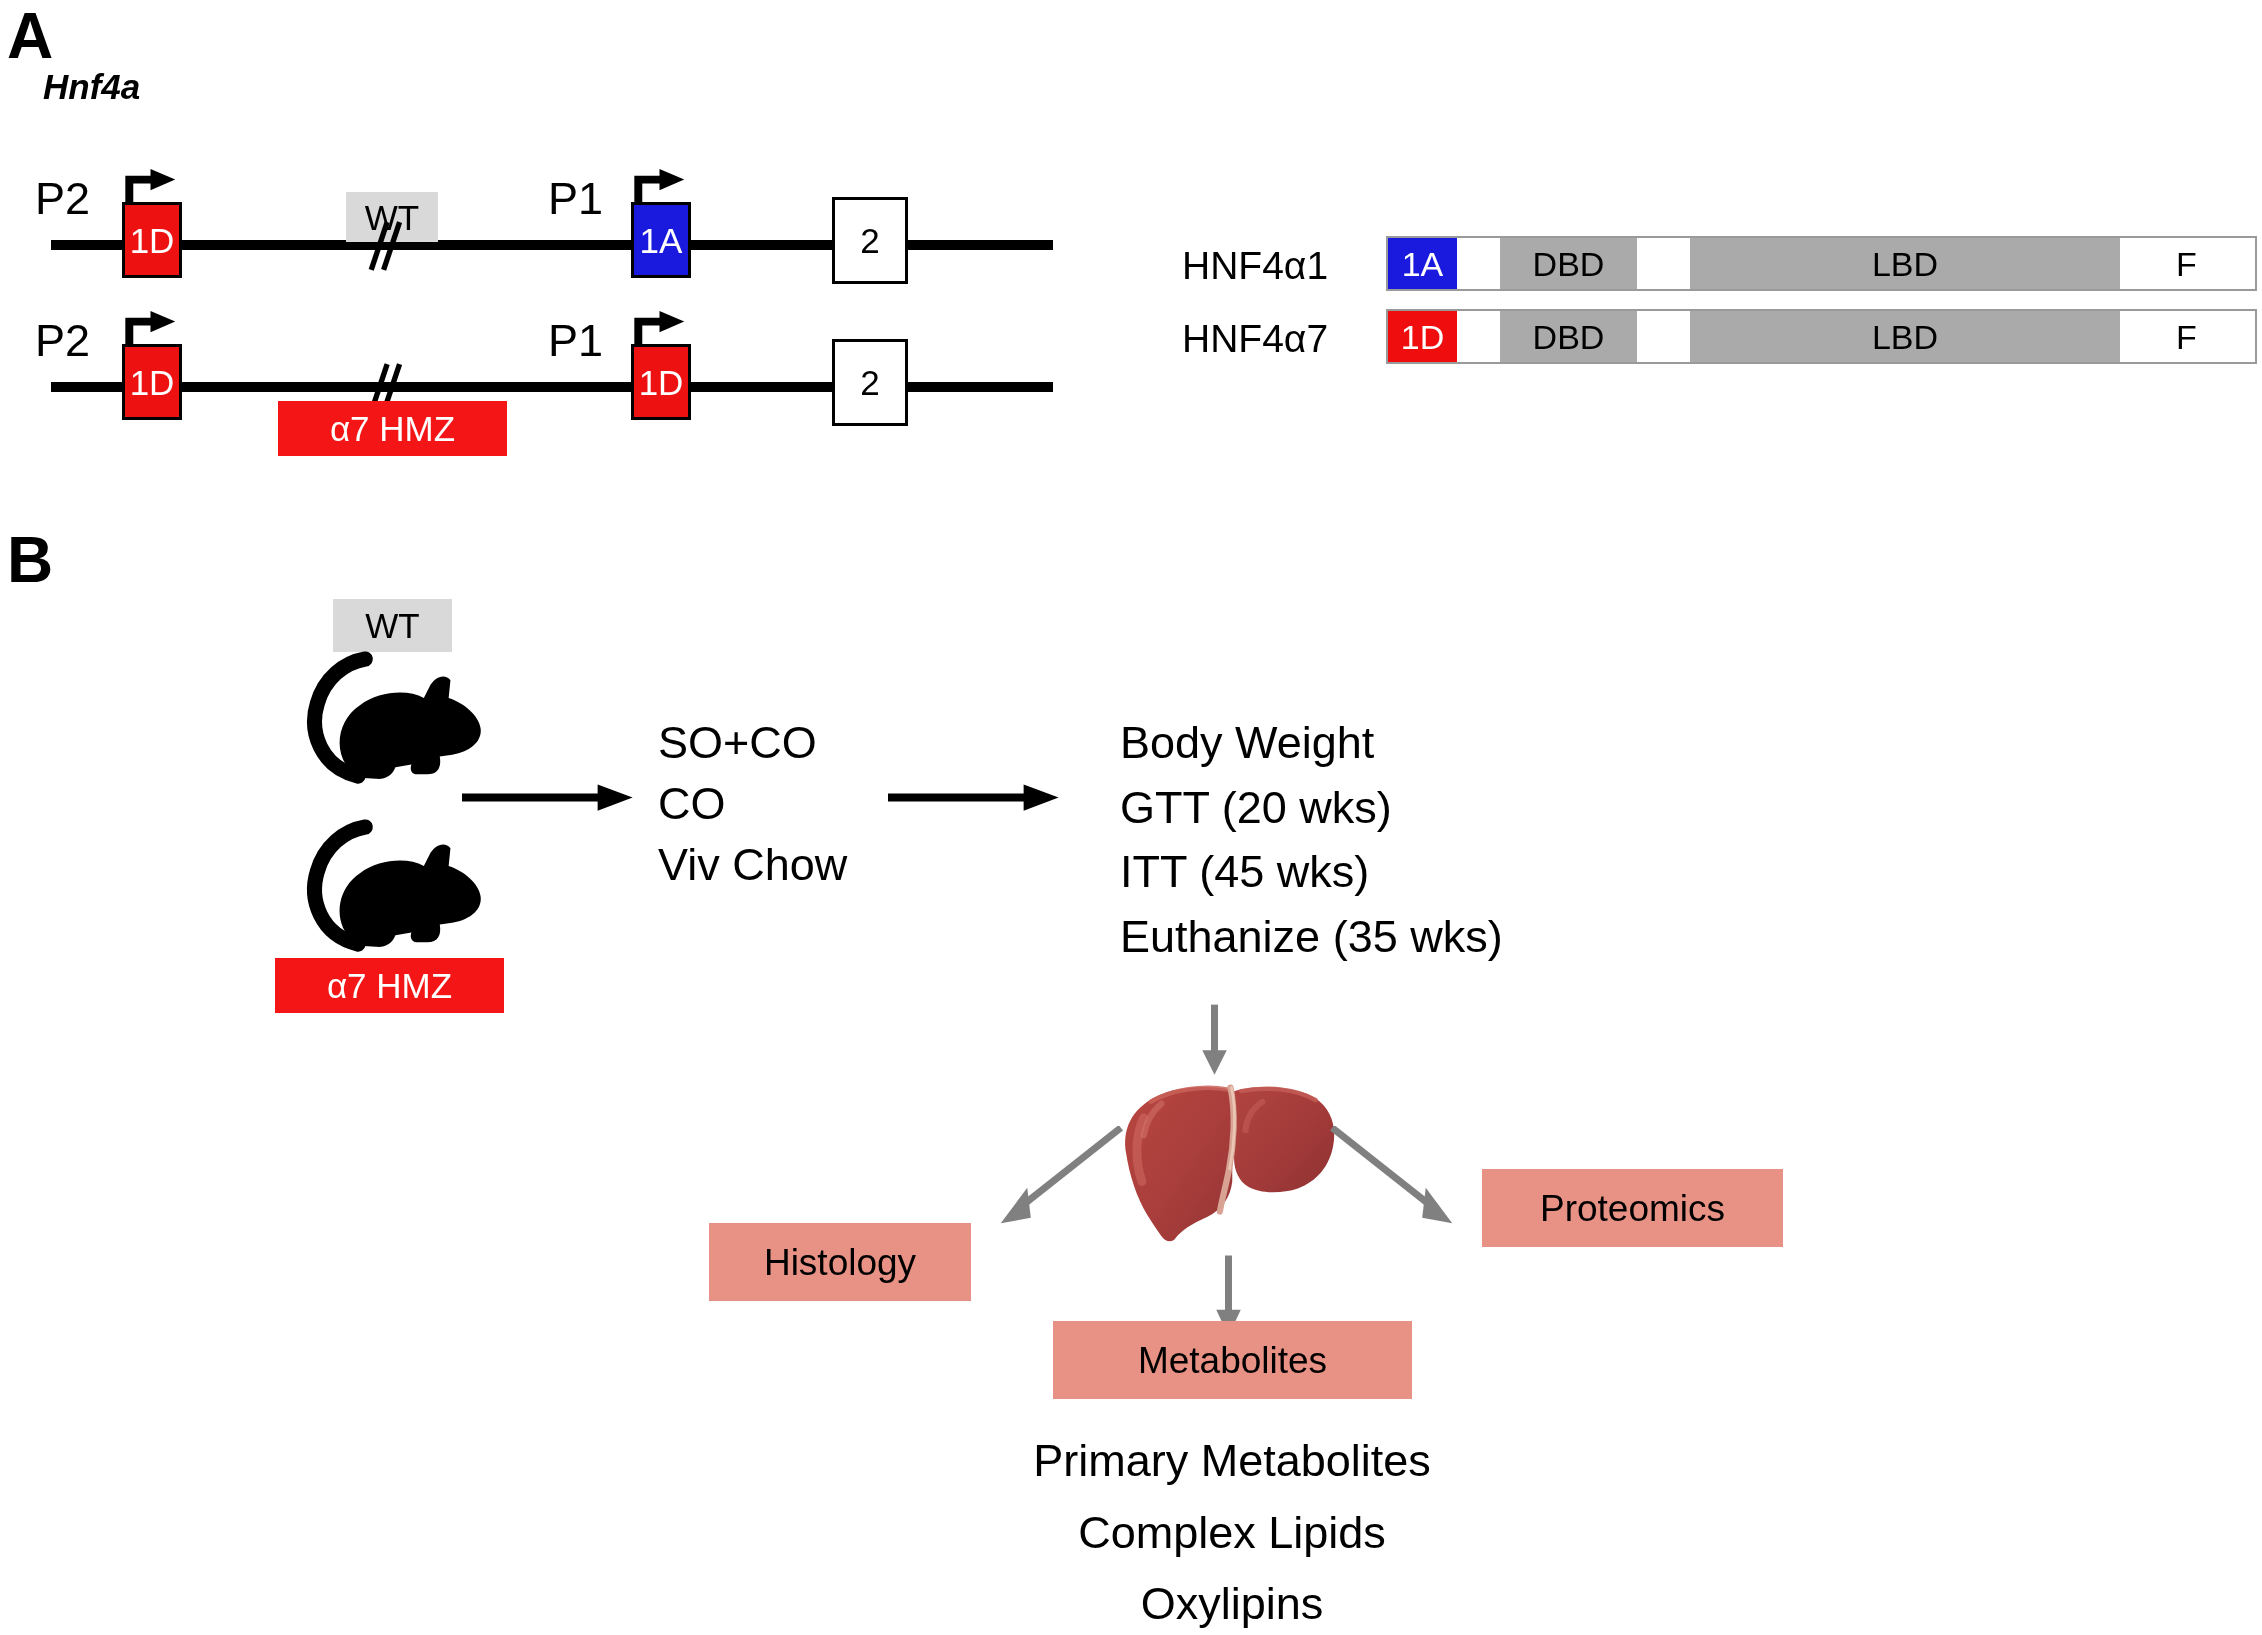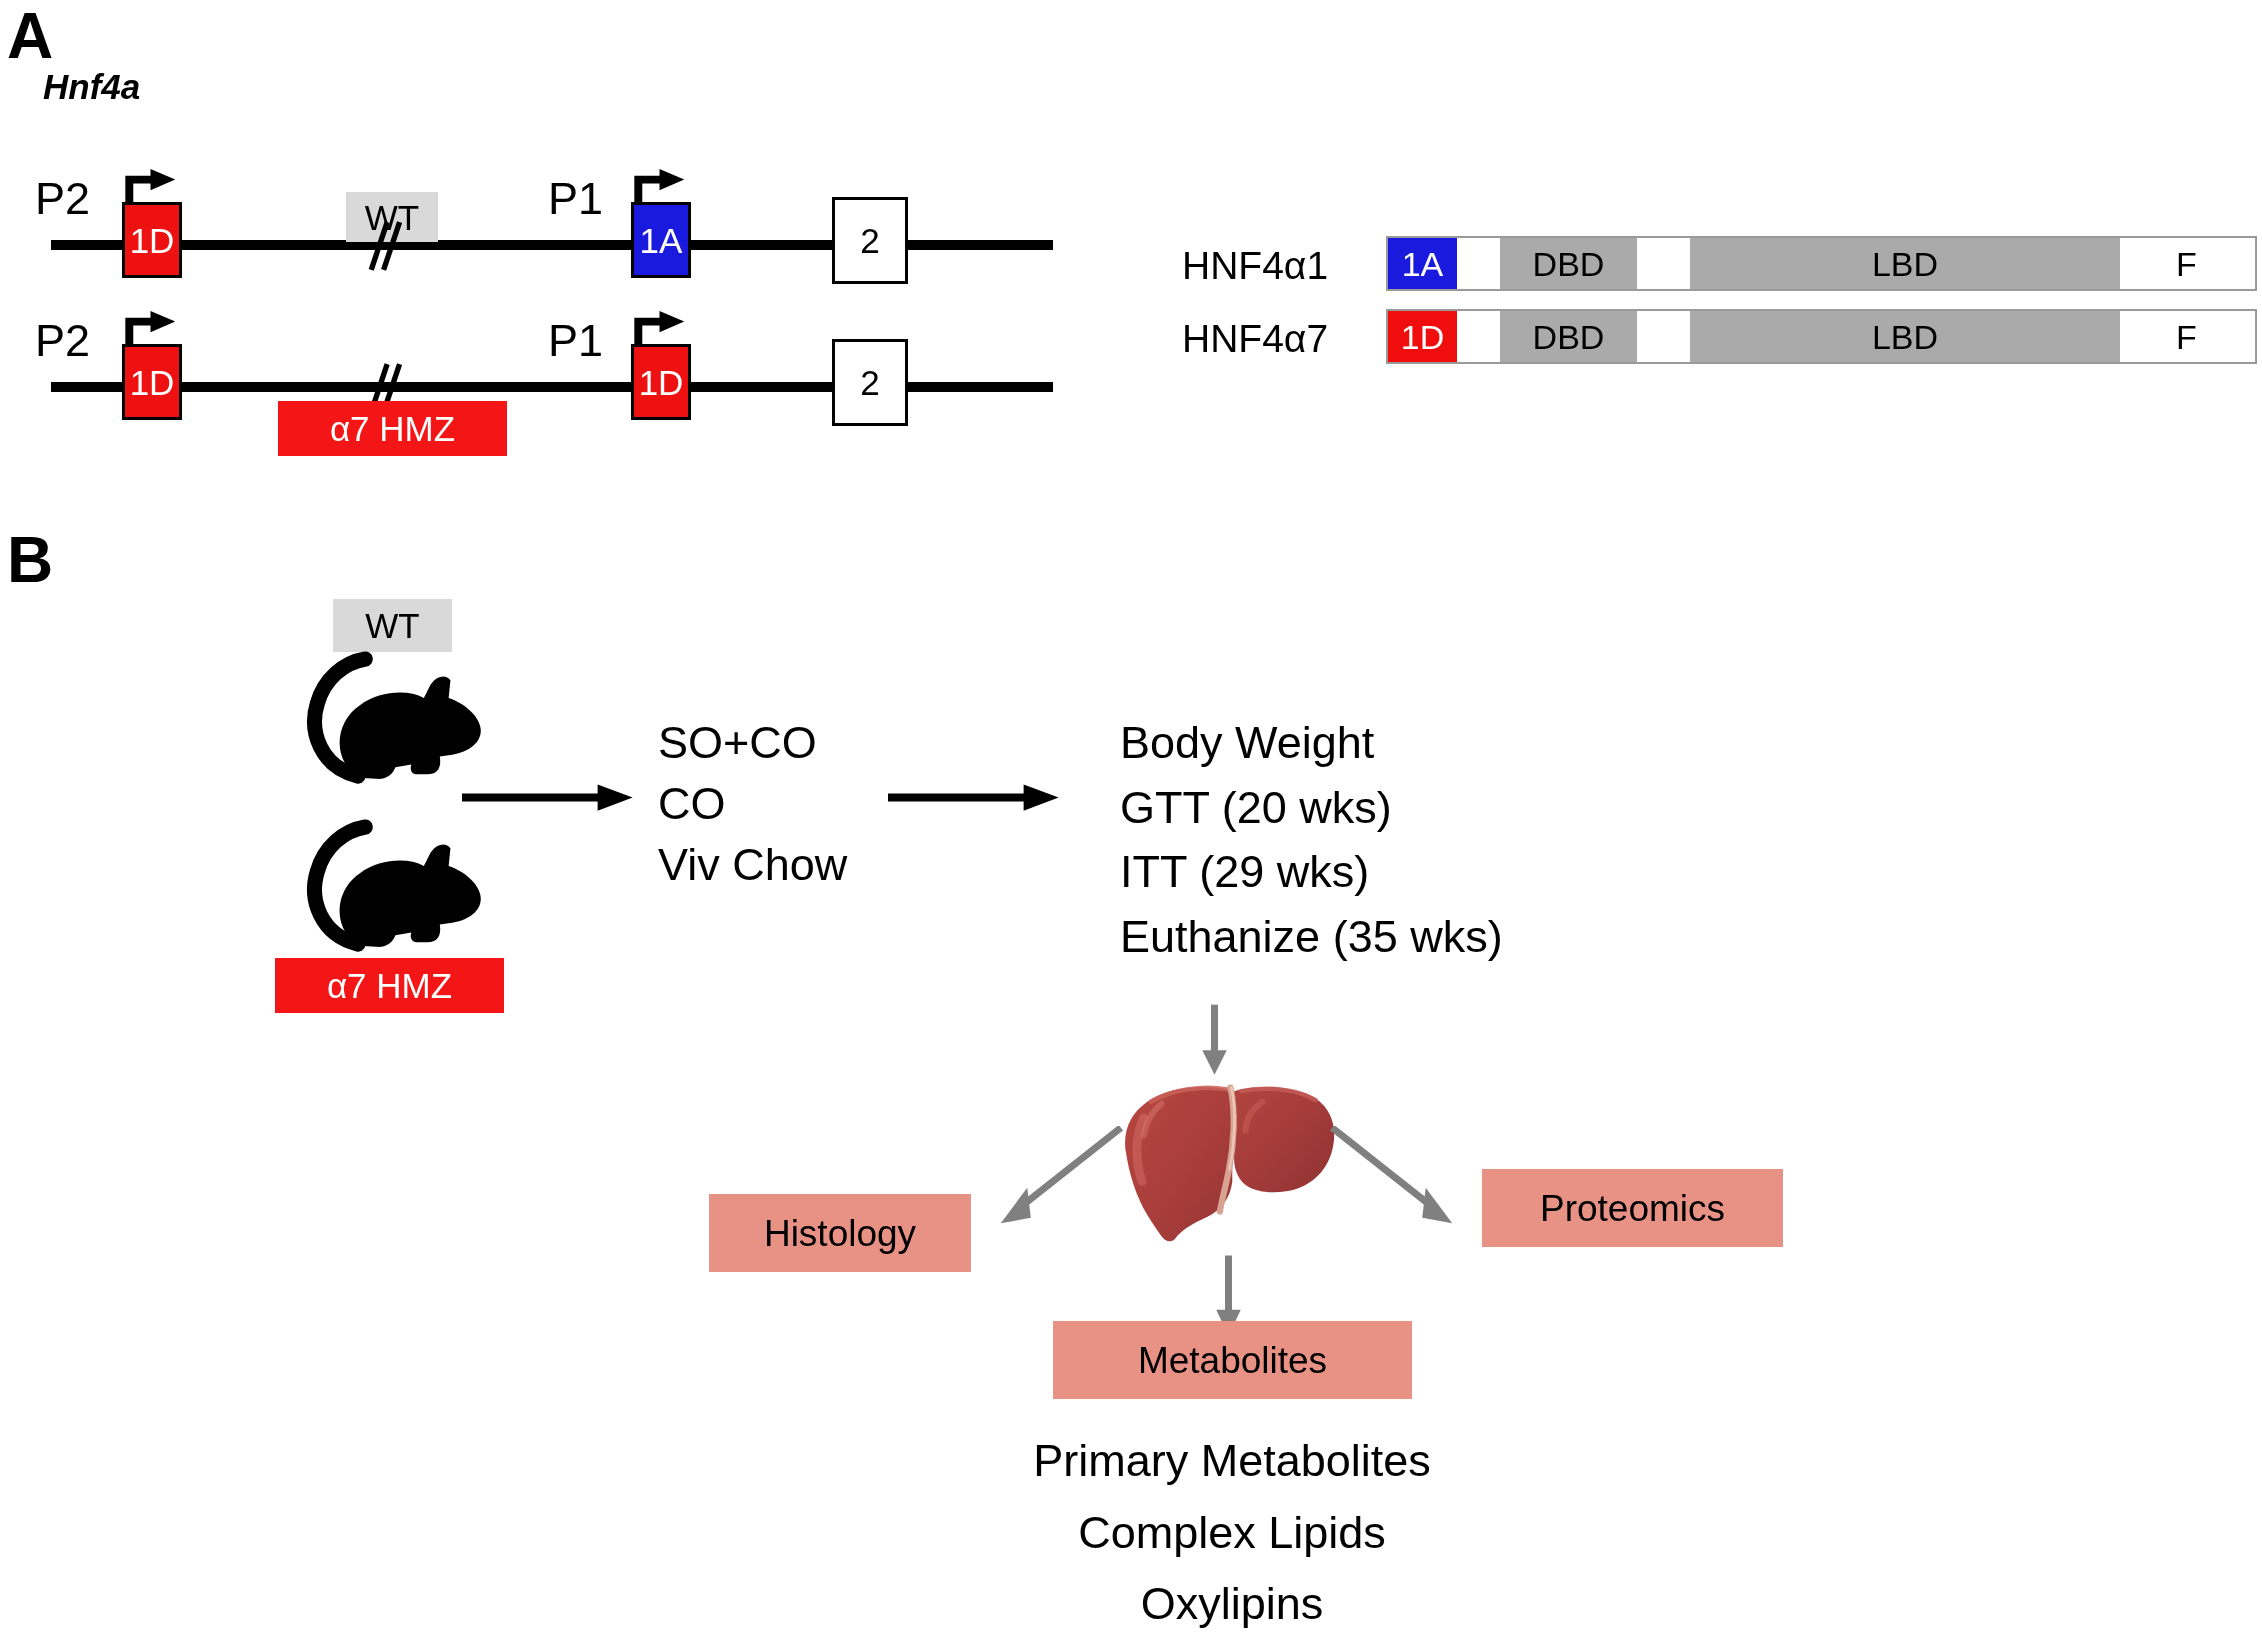"ITT (29 wks)" div.lbl { text: 29 -> 45 }
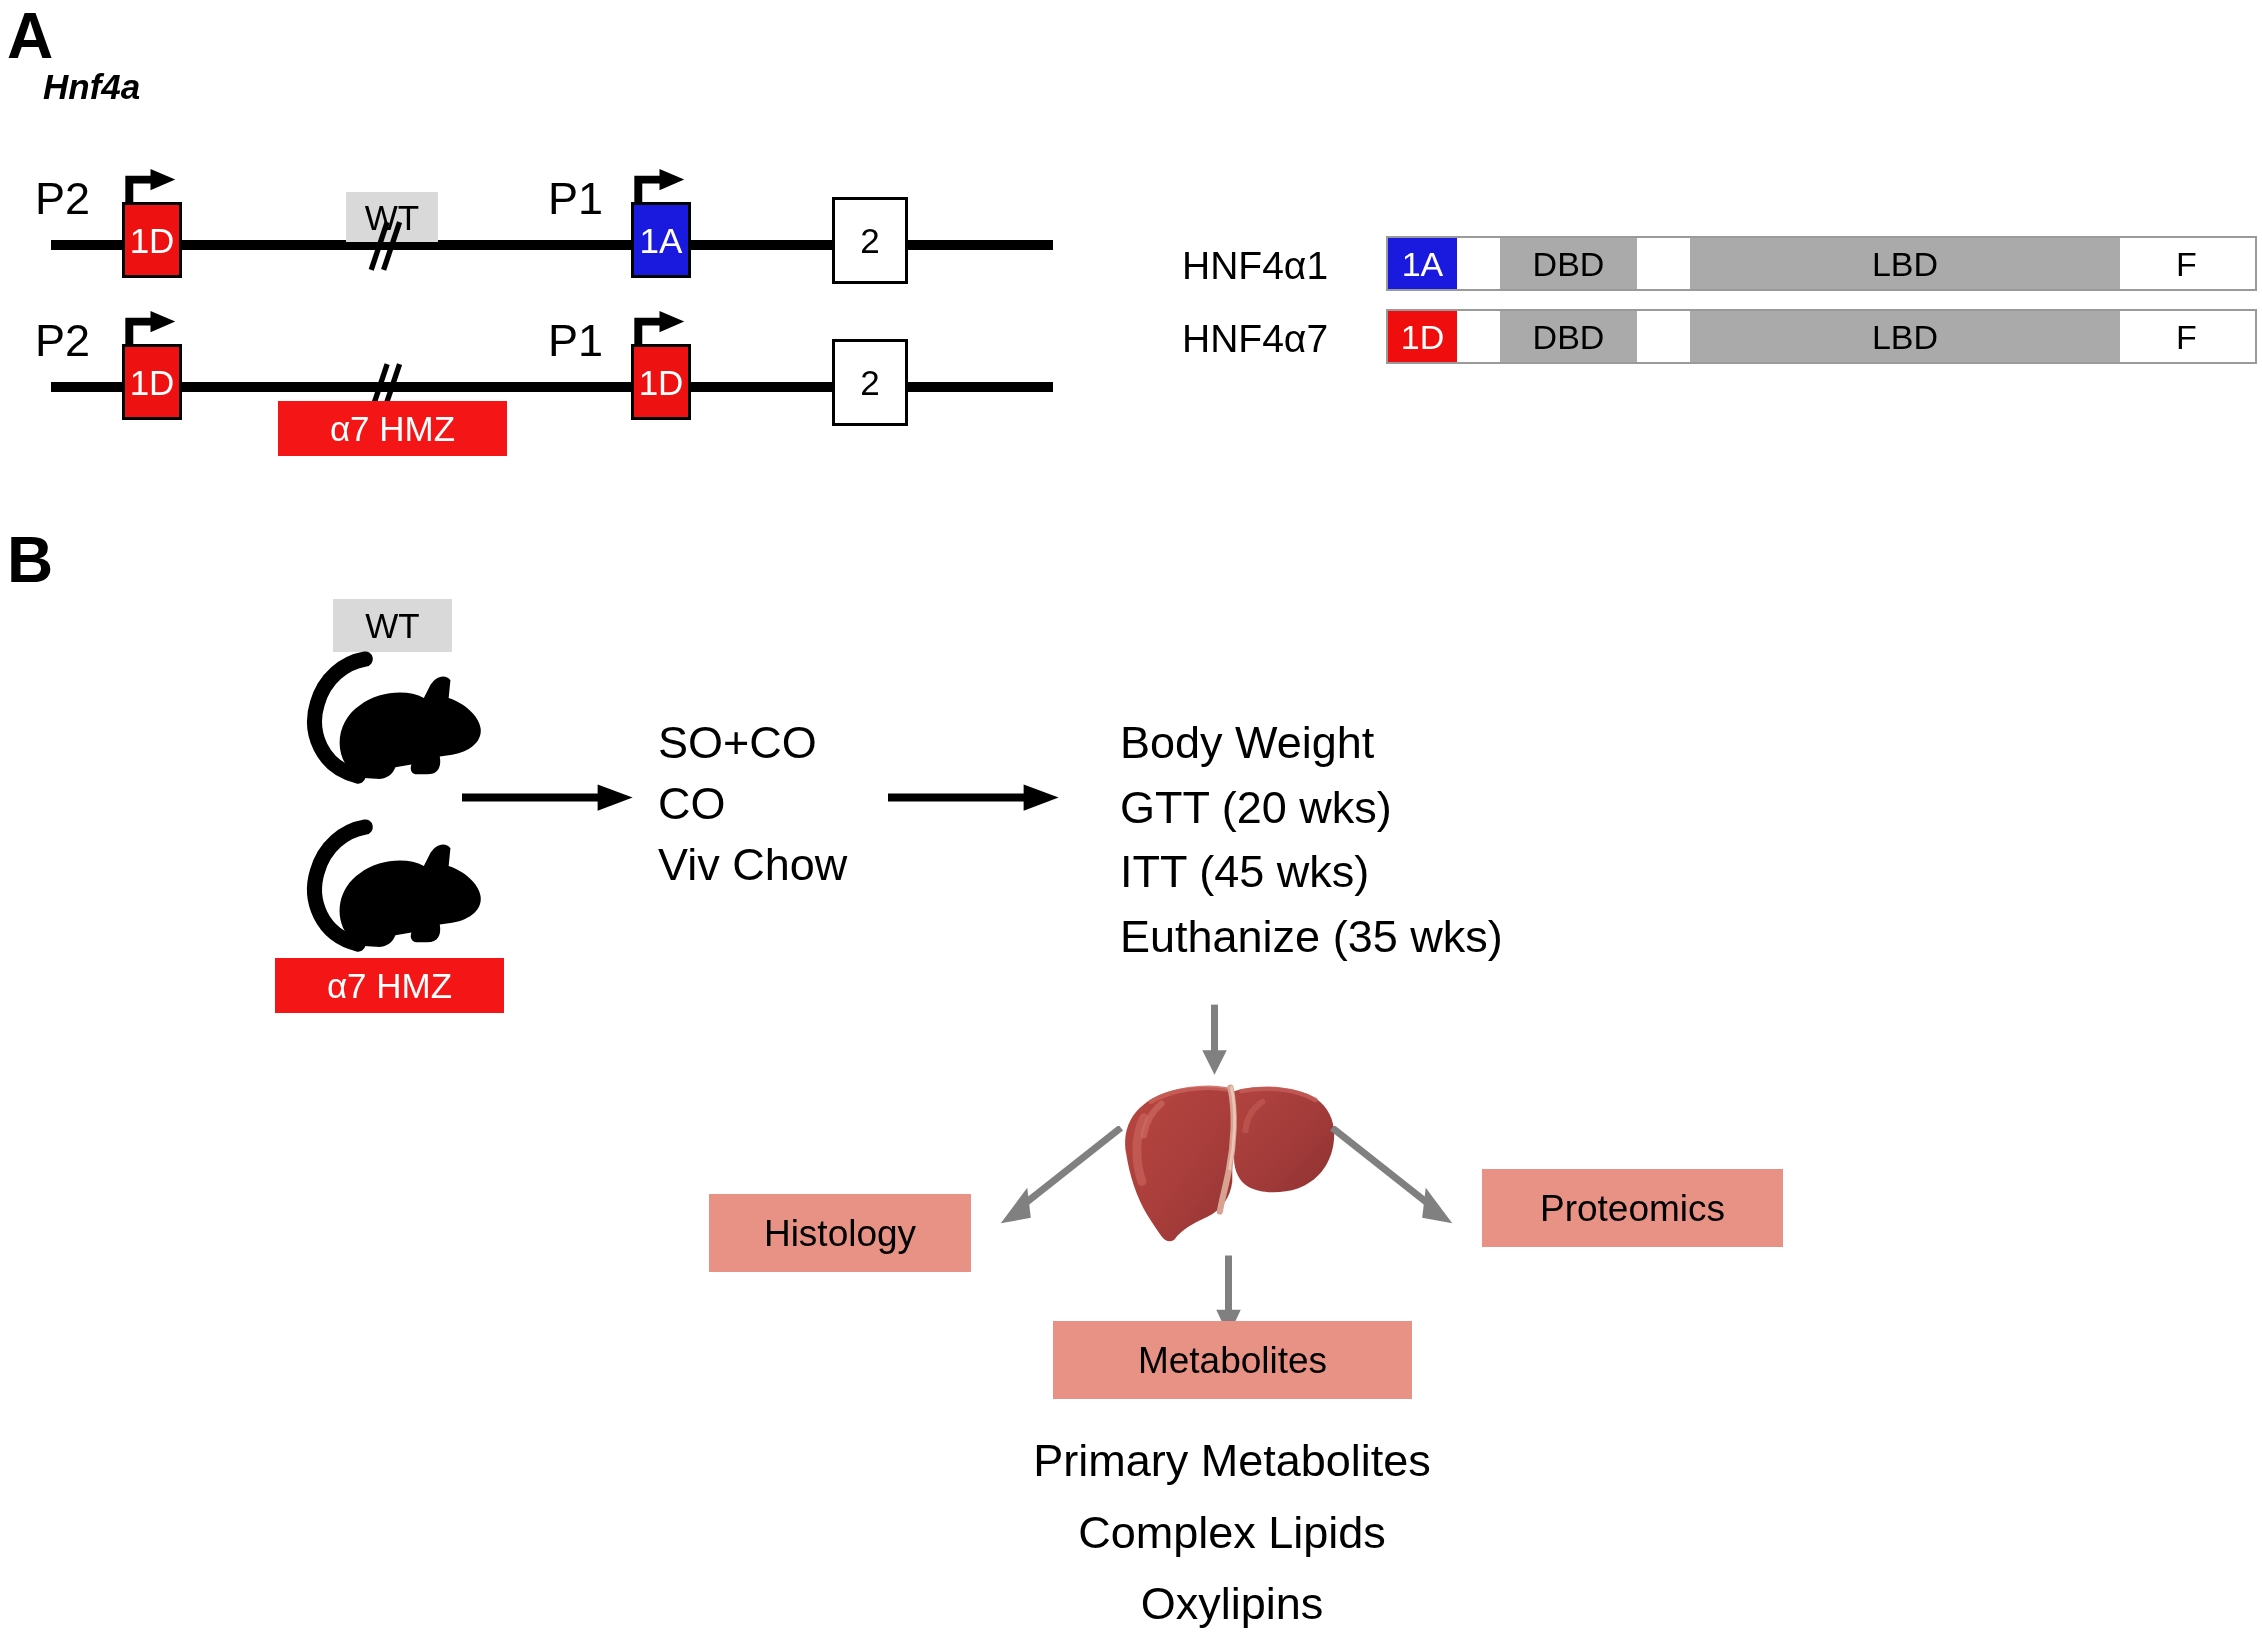"Histology" div.abs { top: 1194px -> 1223px }
